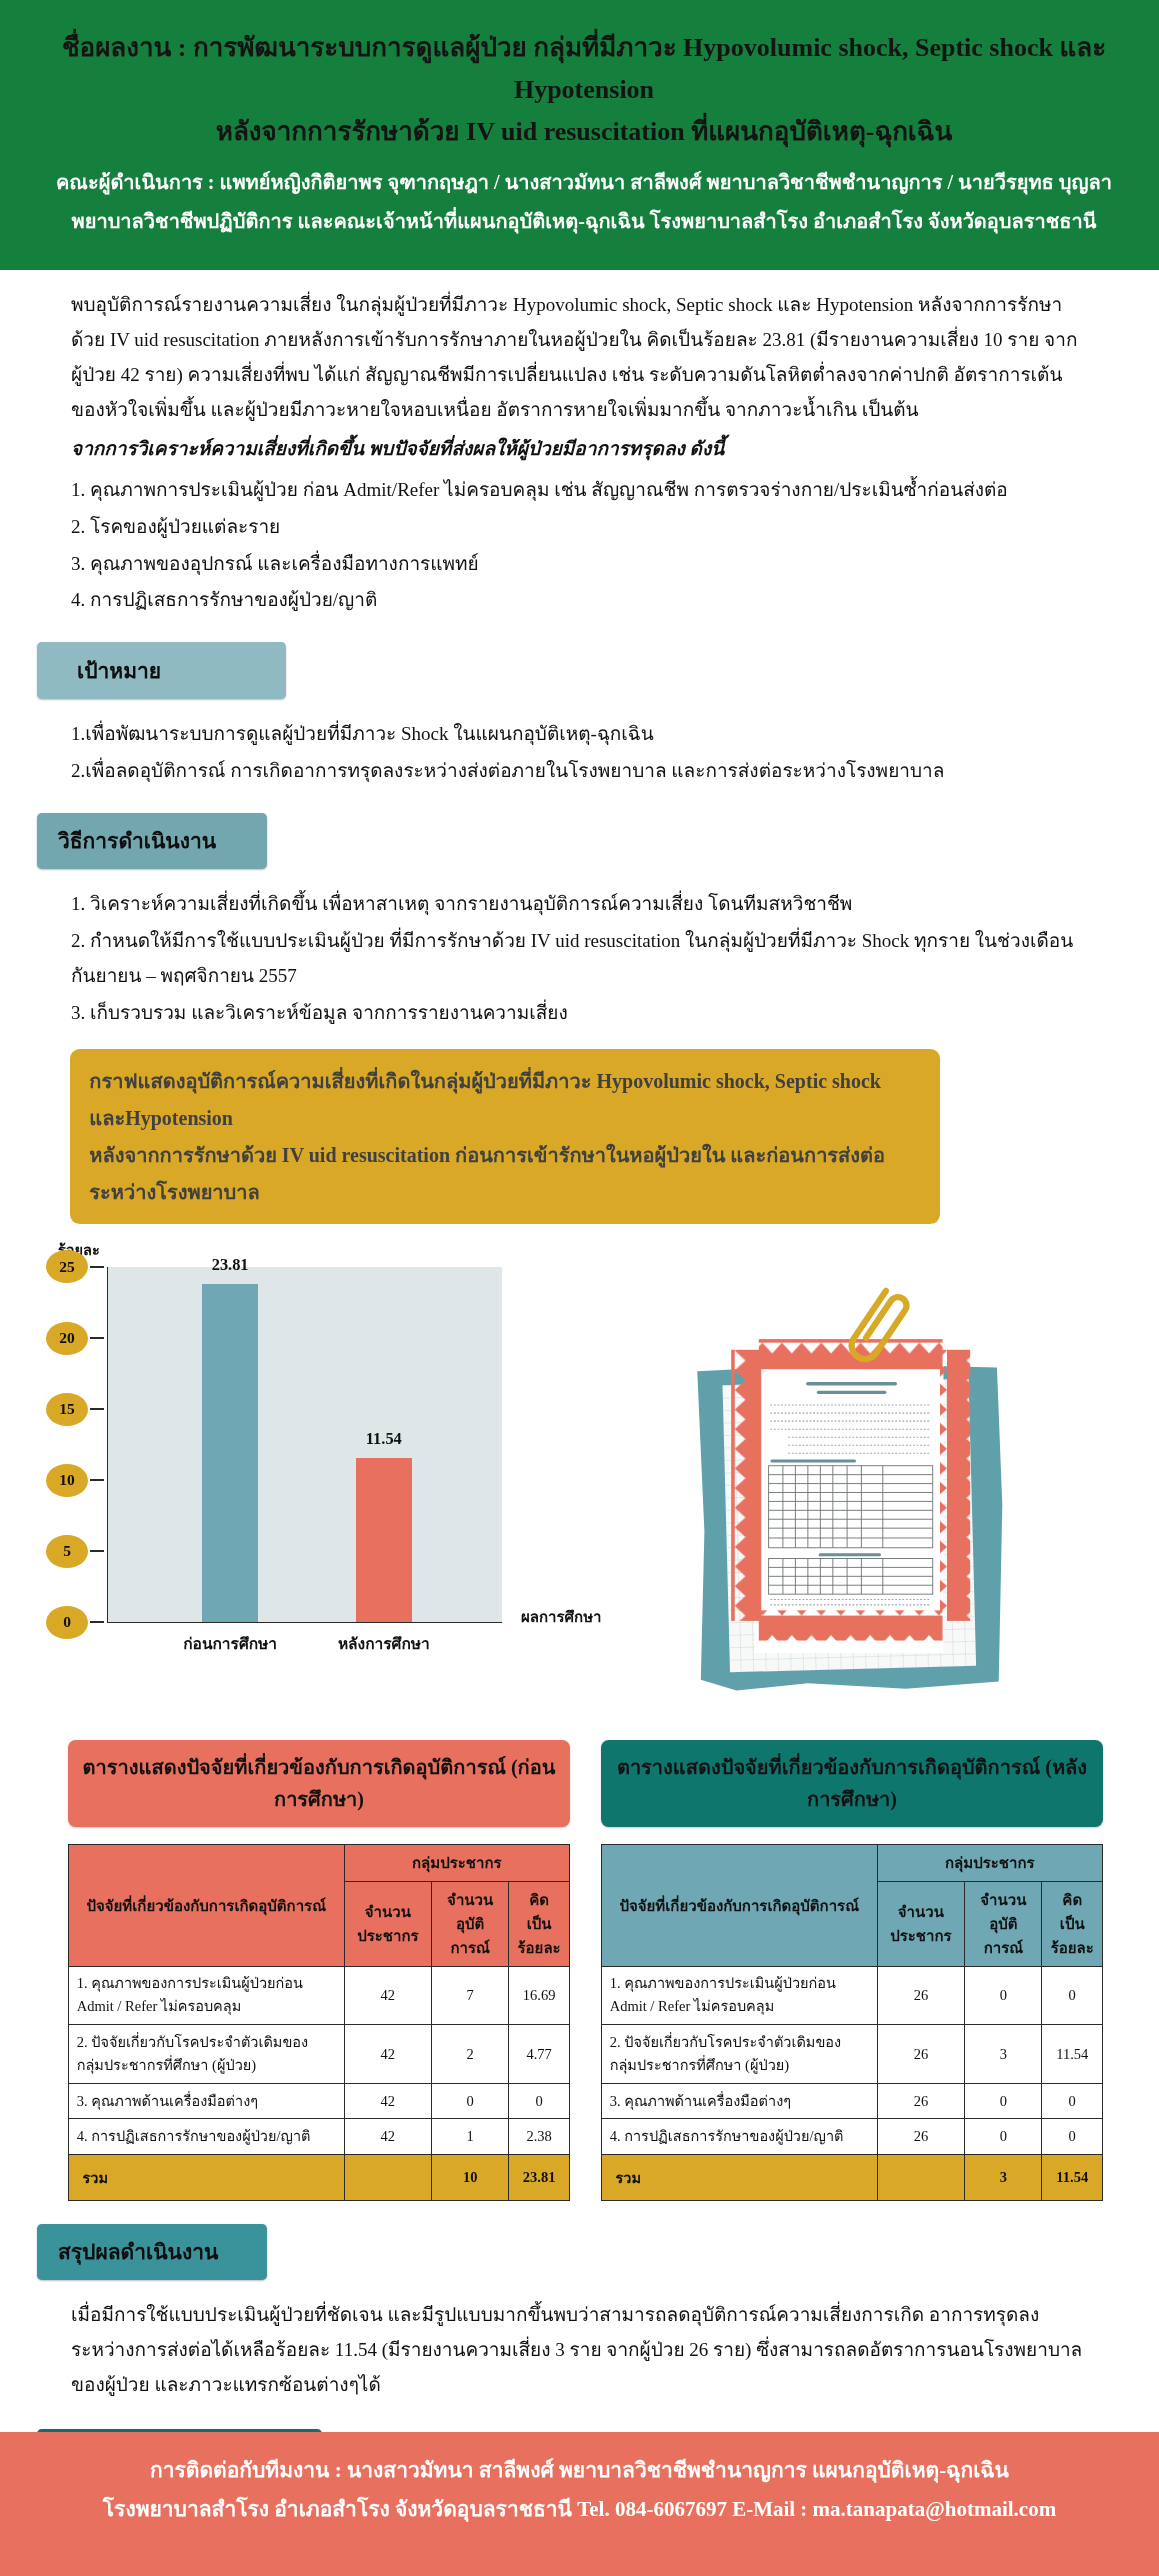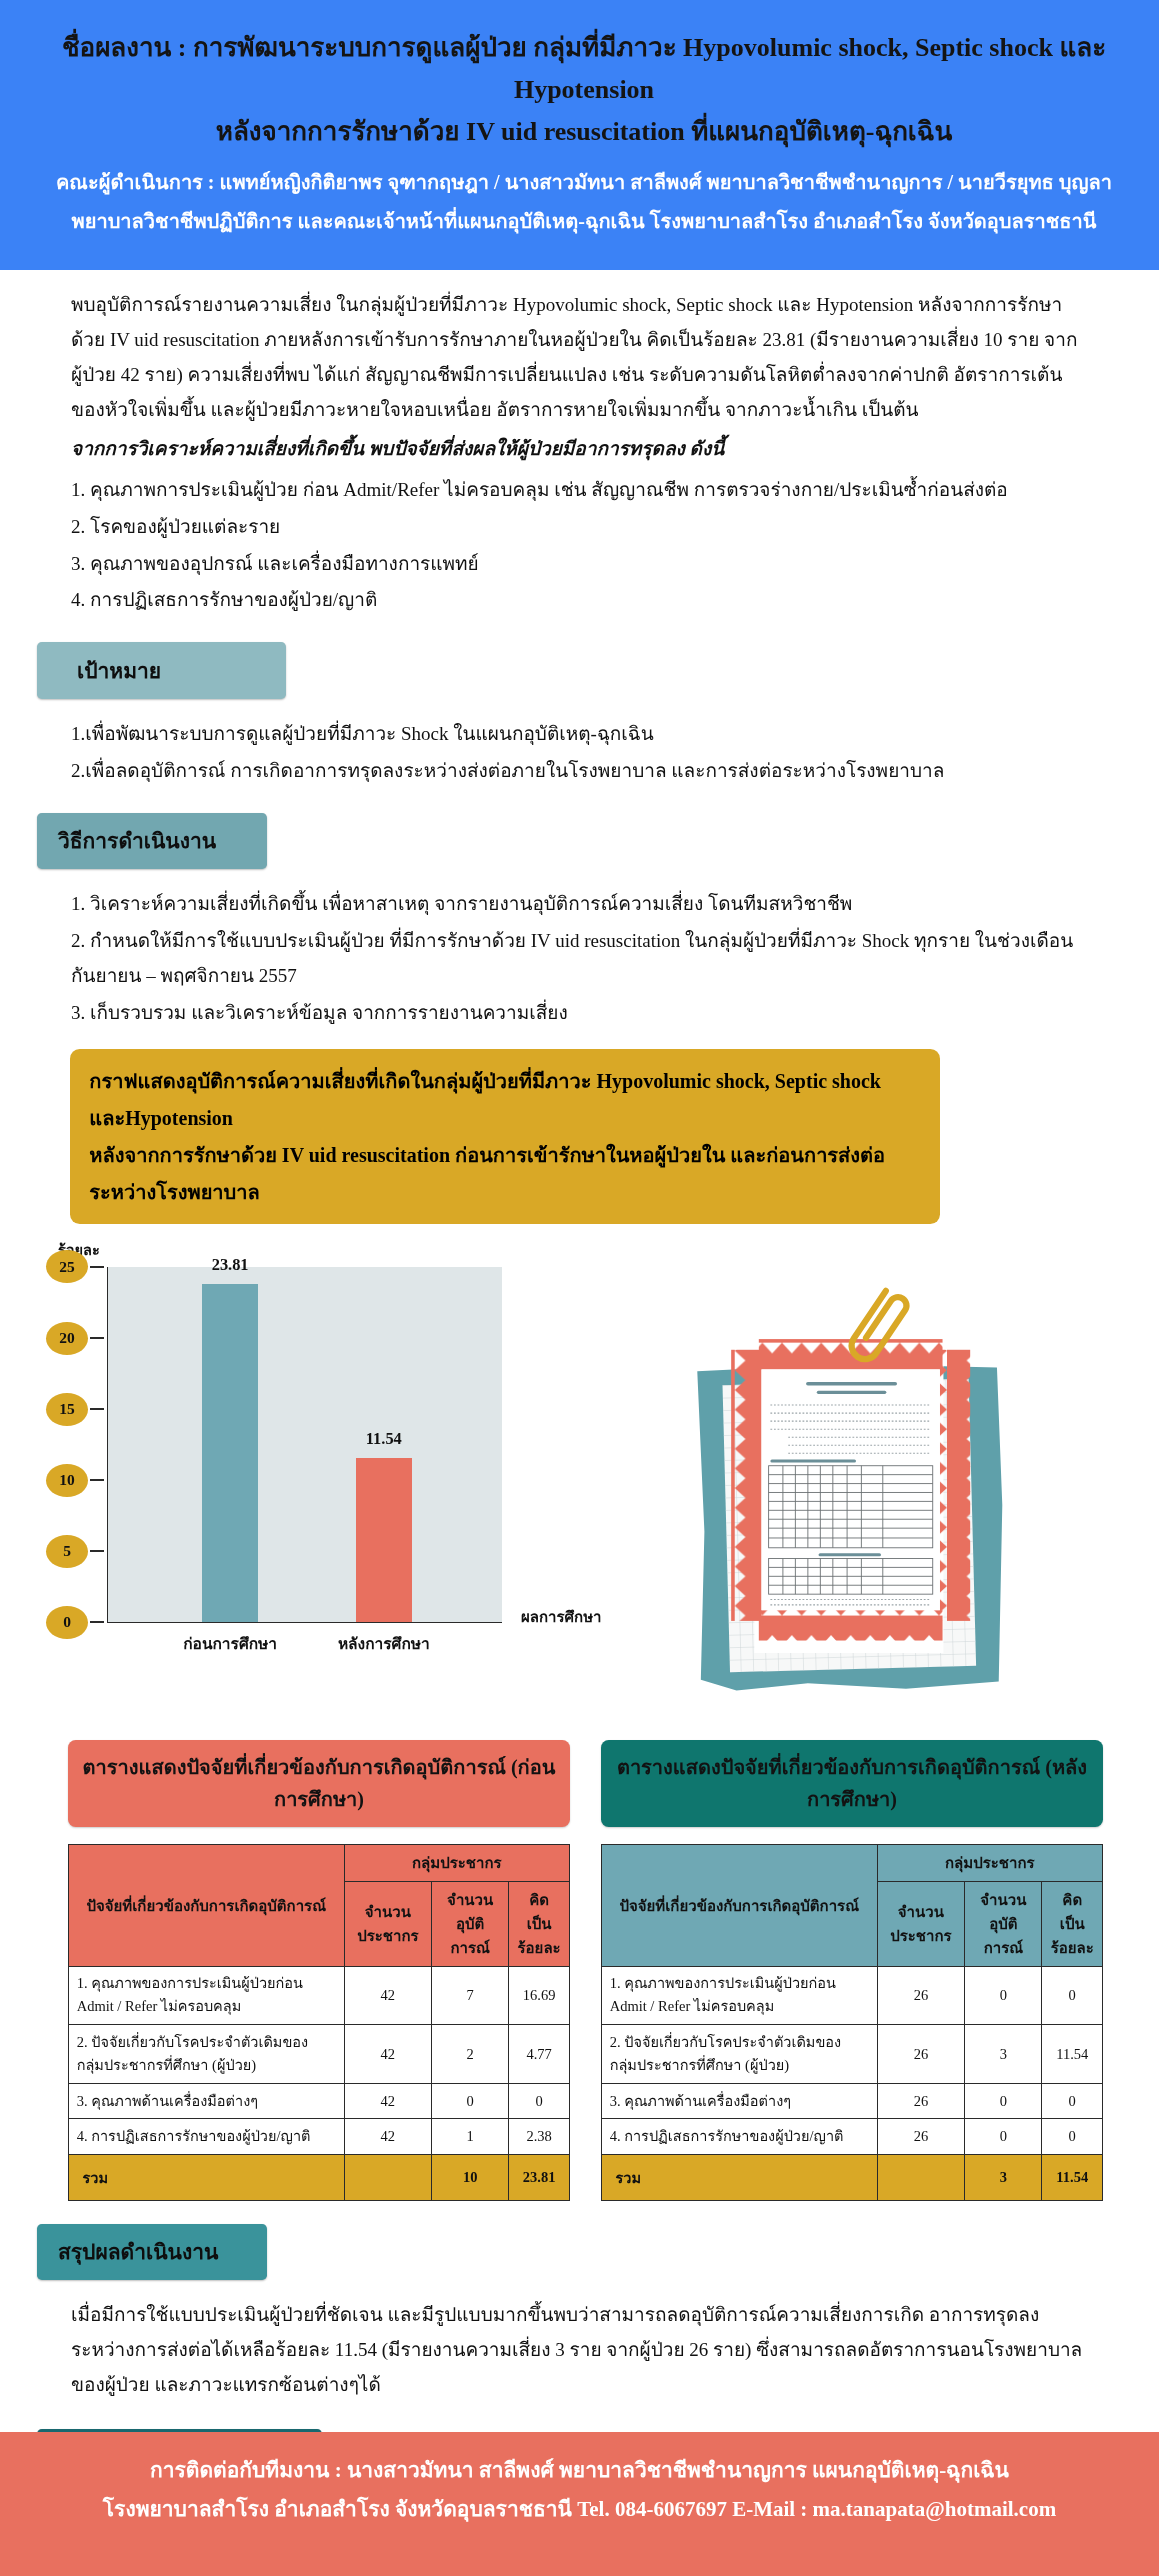"ชื่อผลงาน : การพัฒนาระบบการดูแลผู้ป่วย" .header { background: #3b82f6 -> #15803d }
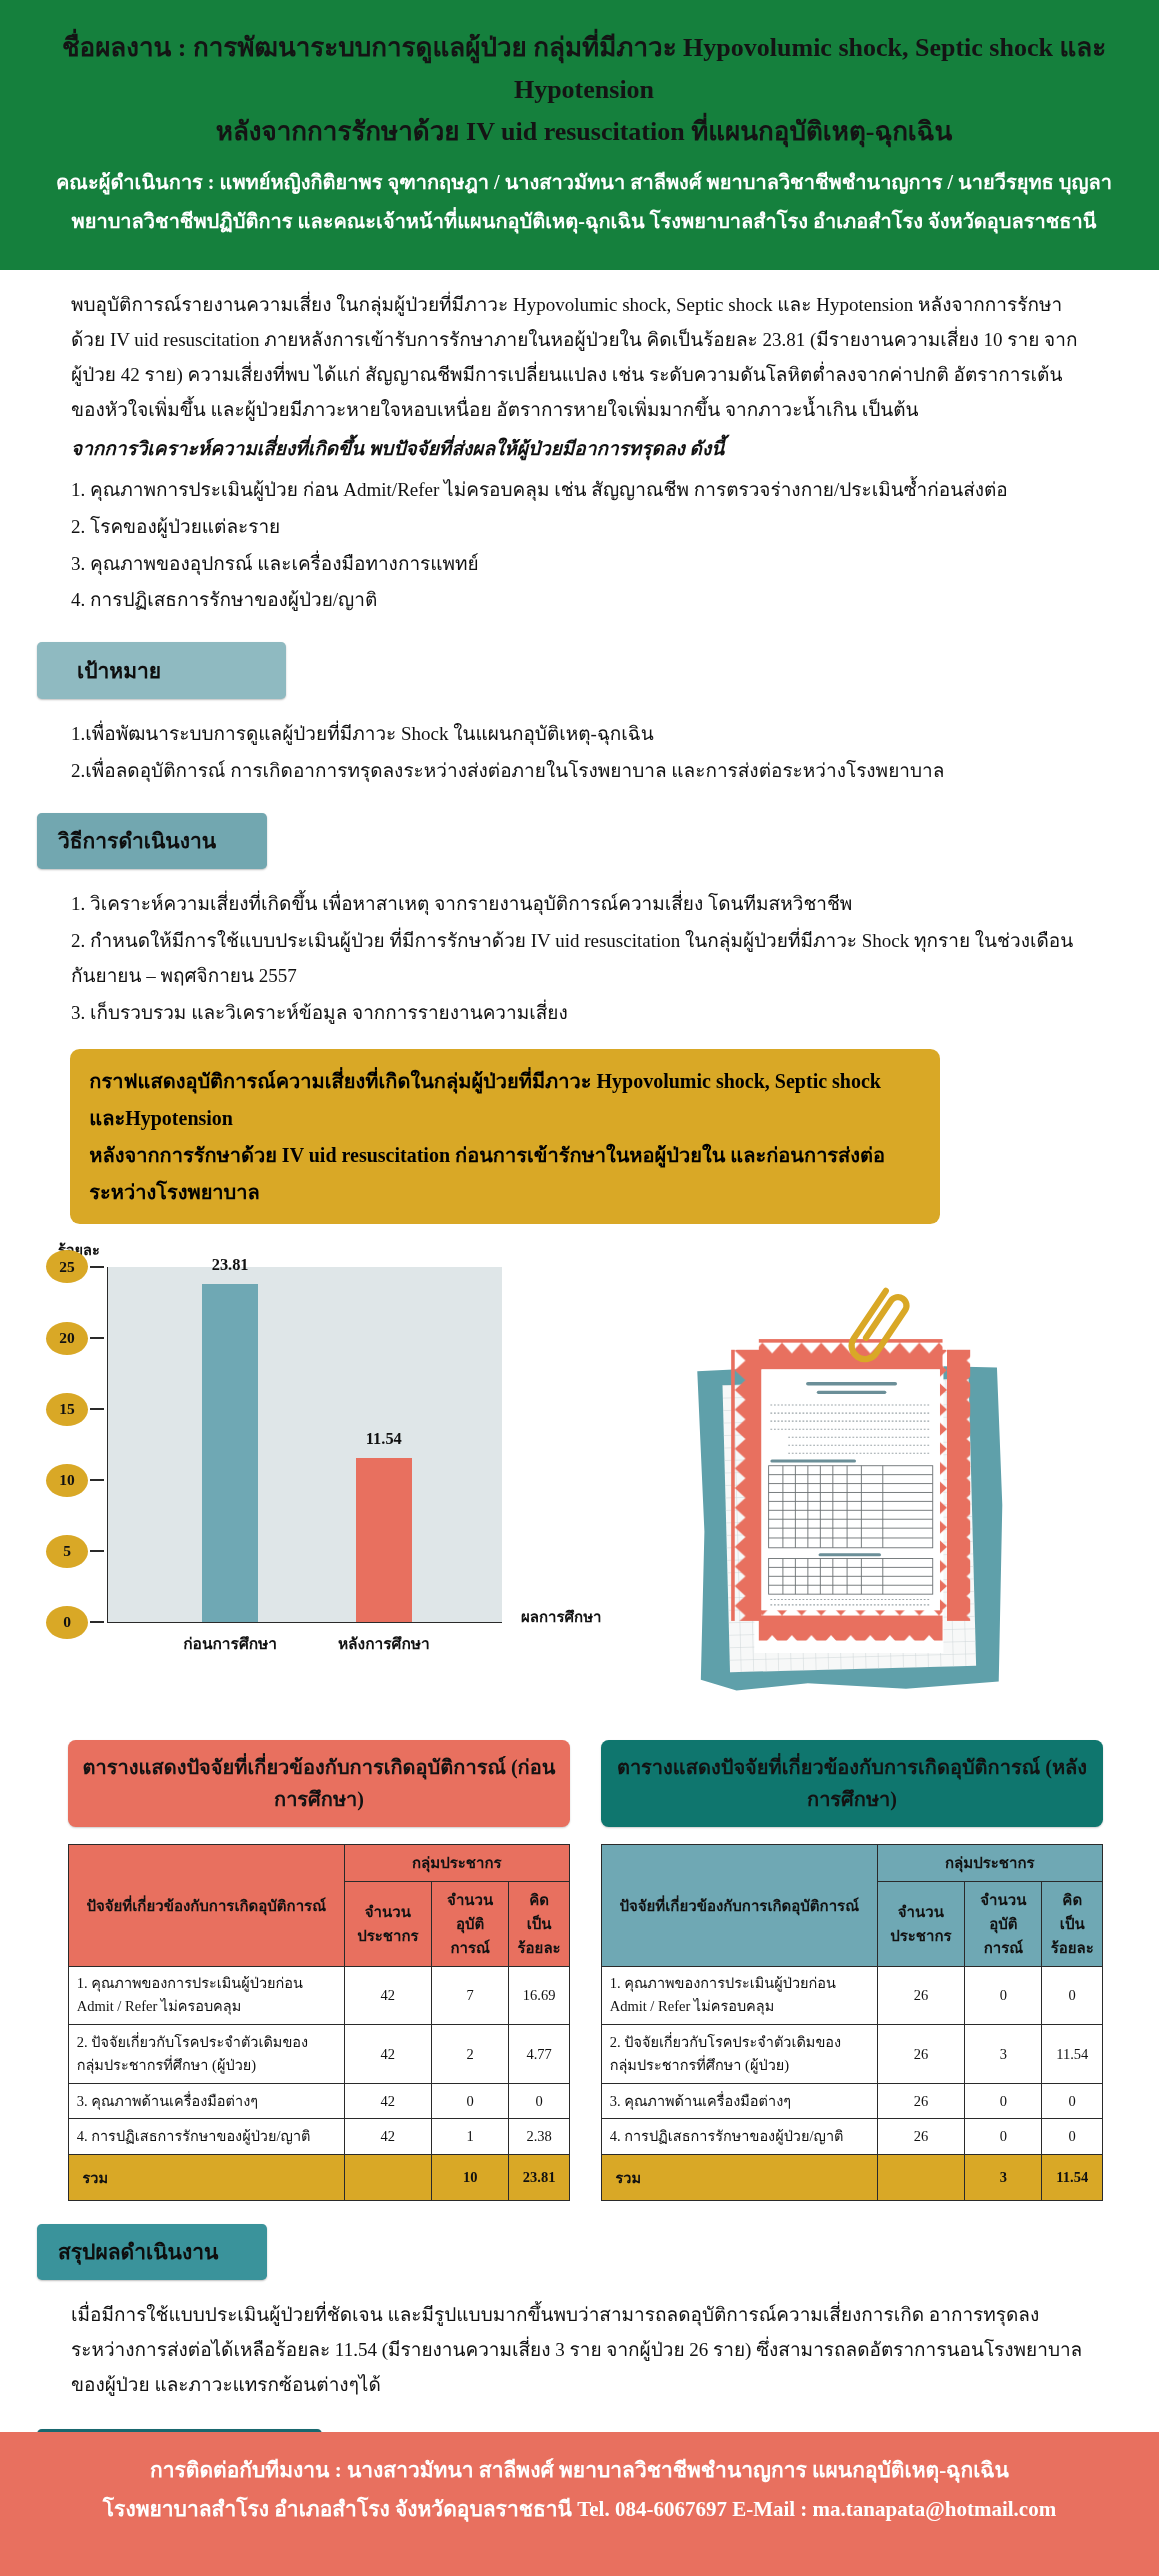"กราฟแสดงอุบัติการณ์ความเสี่ยงที่เกิดในกล" .banner { color: #000000 -> #404040 }
